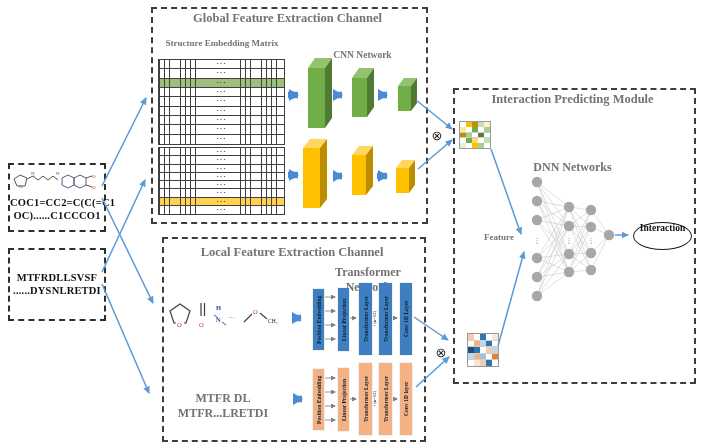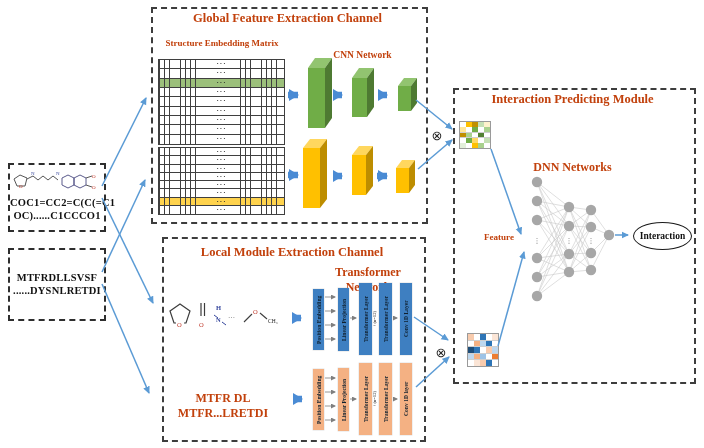"Global Feature Extraction Channel" .title { color: #c2410c -> #737373 }
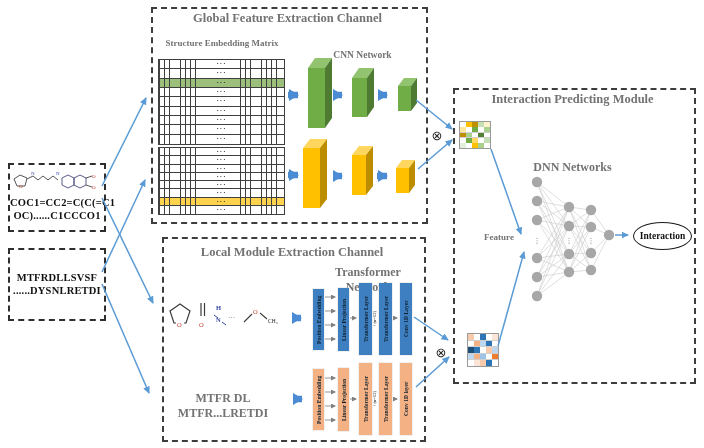"Interaction" .ellipse { align-items: center -> none }
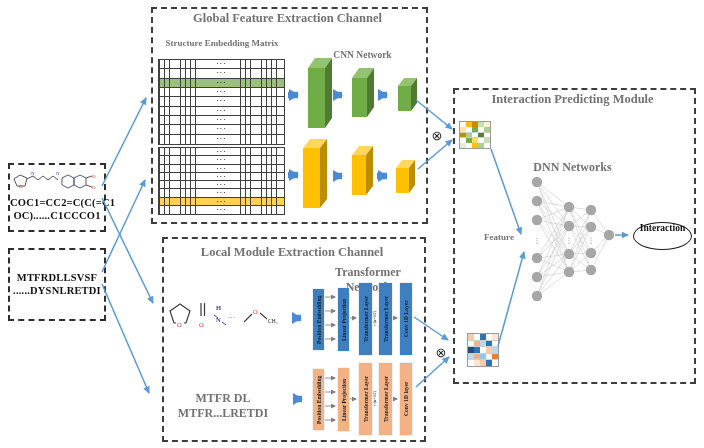"Local Module Extraction Channel" div.title { text: Module -> Feature }
